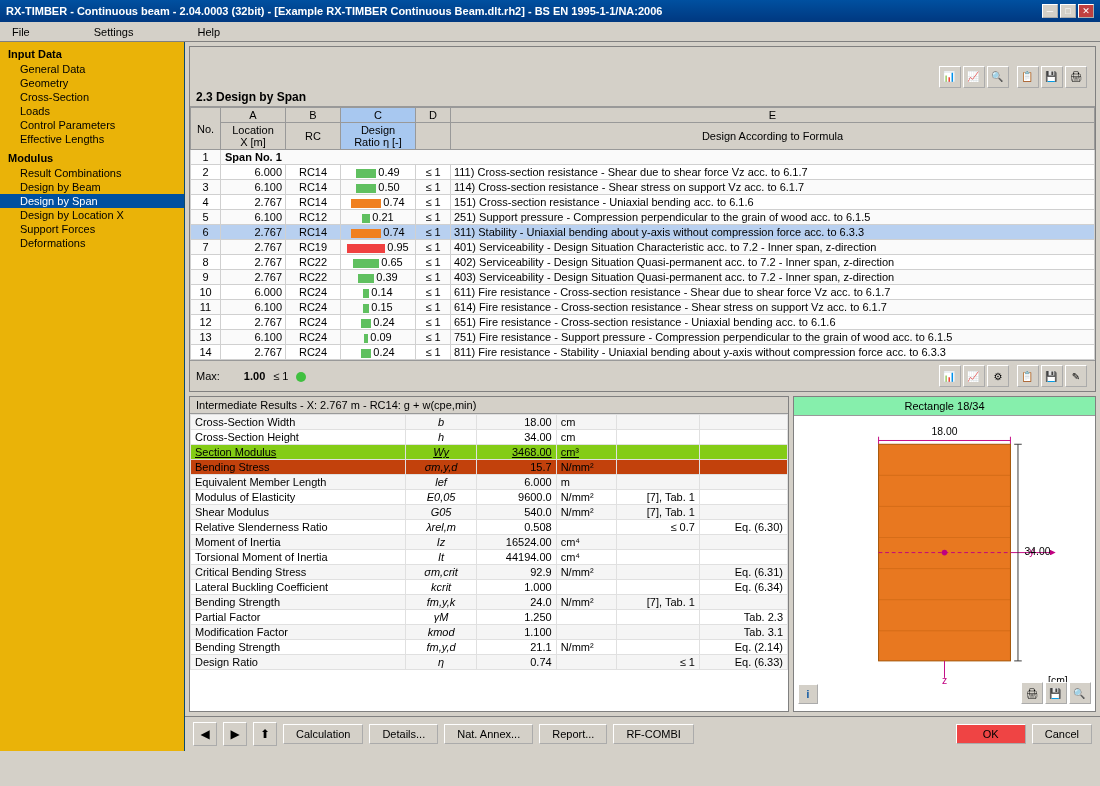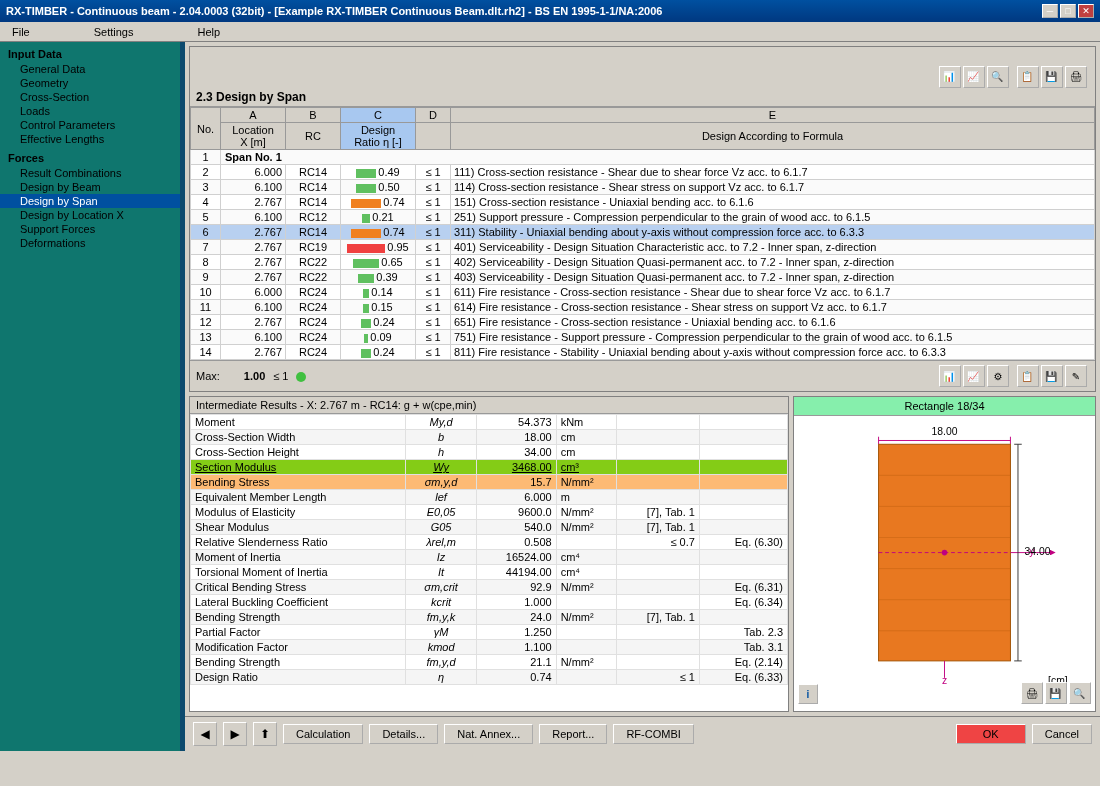"Input Data" .sidebar { background: #0f766e -> #eab308; border-right: 5px solid #0c4a6e -> 1px solid #0c4a6e }
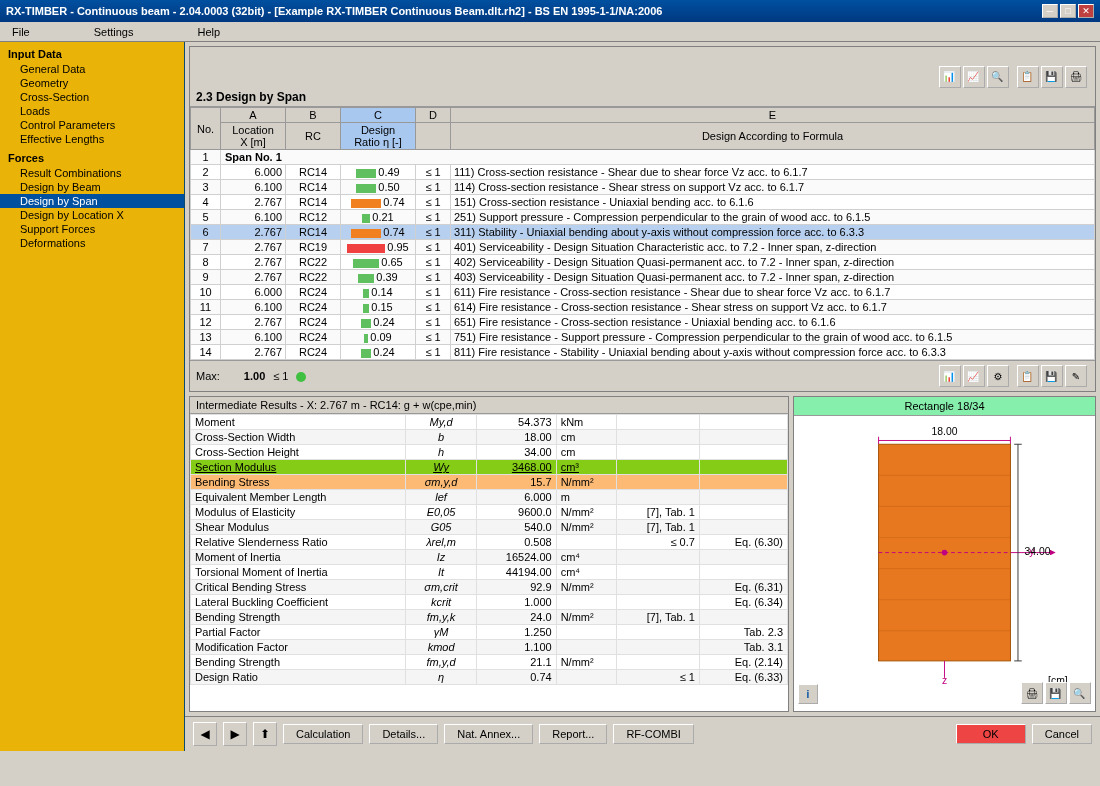"Forces" div.sidebar-section { text: Forces -> Modulus }
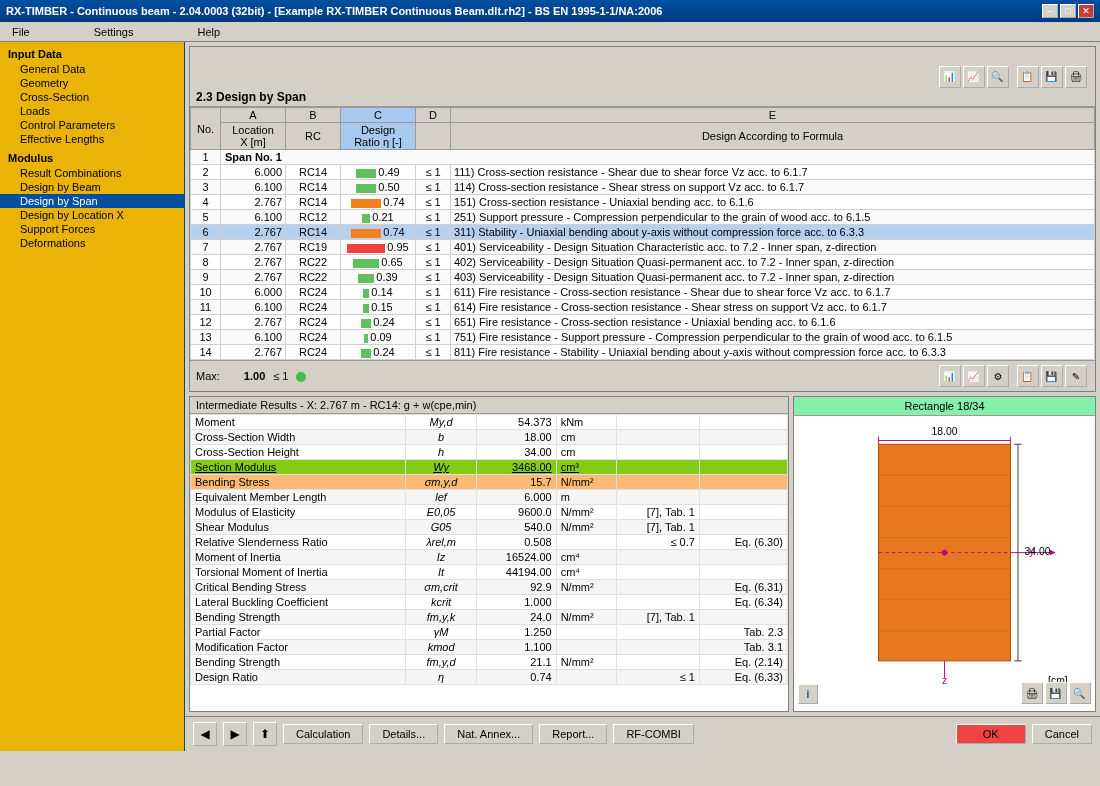"Moment" tr { html: <tr> <td>Moment</td> <td>My,d</td> <td>54.373</td> <td>kNm</td> <td></td> <td></td> </tr> -> none }
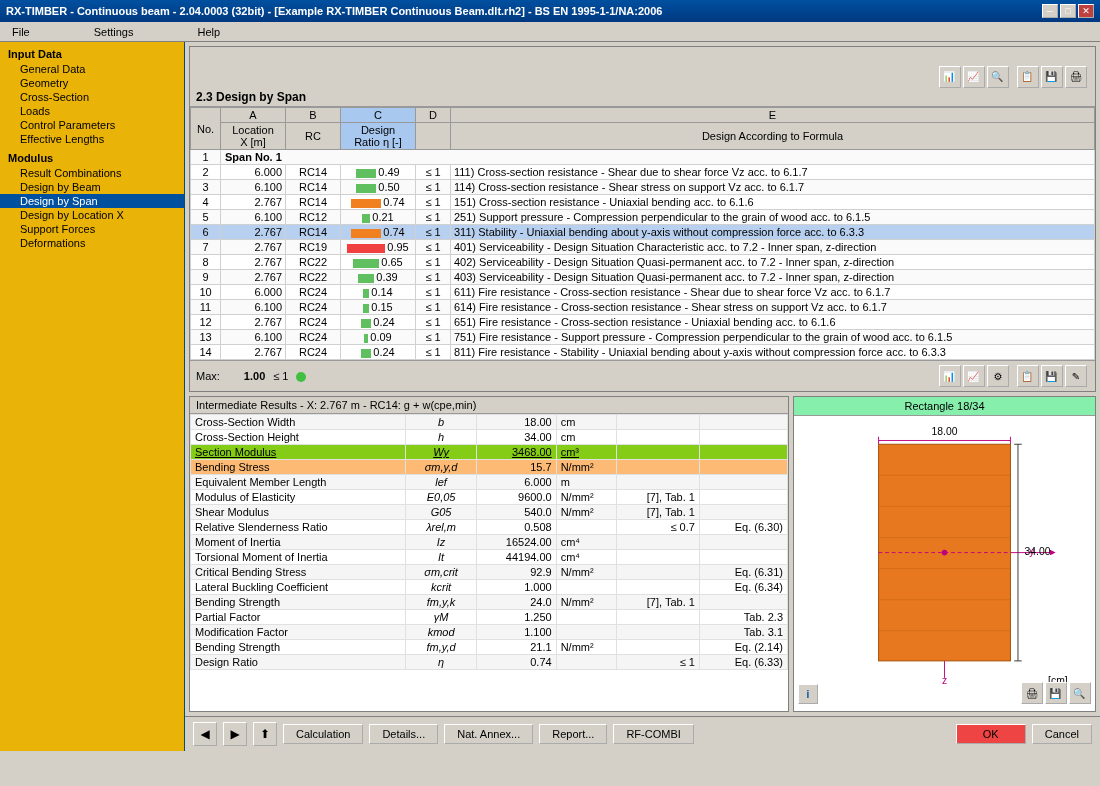"Bending Stress" tr { background: #fdba74 -> #c2410c }
